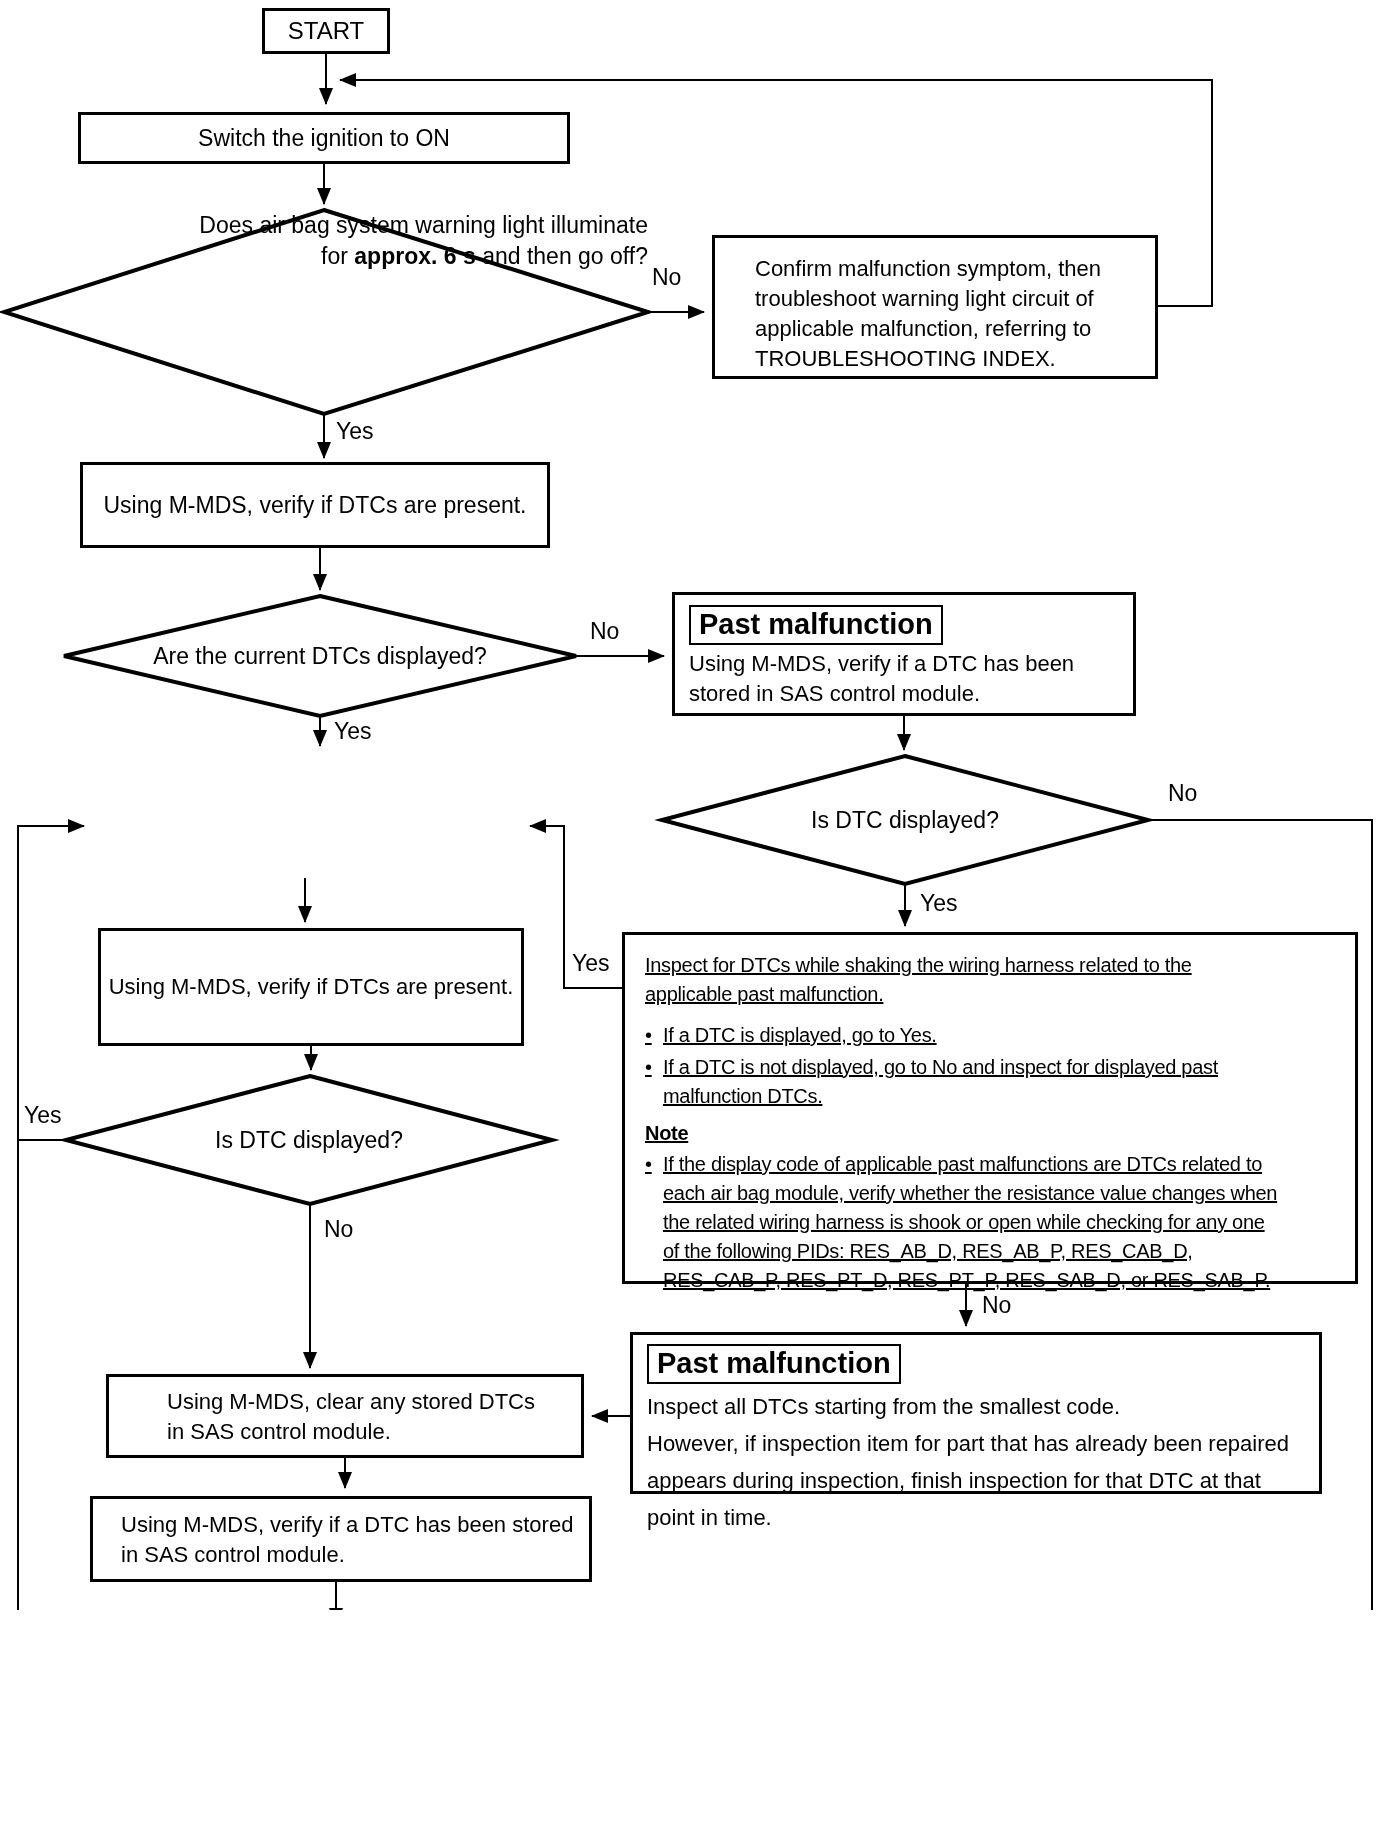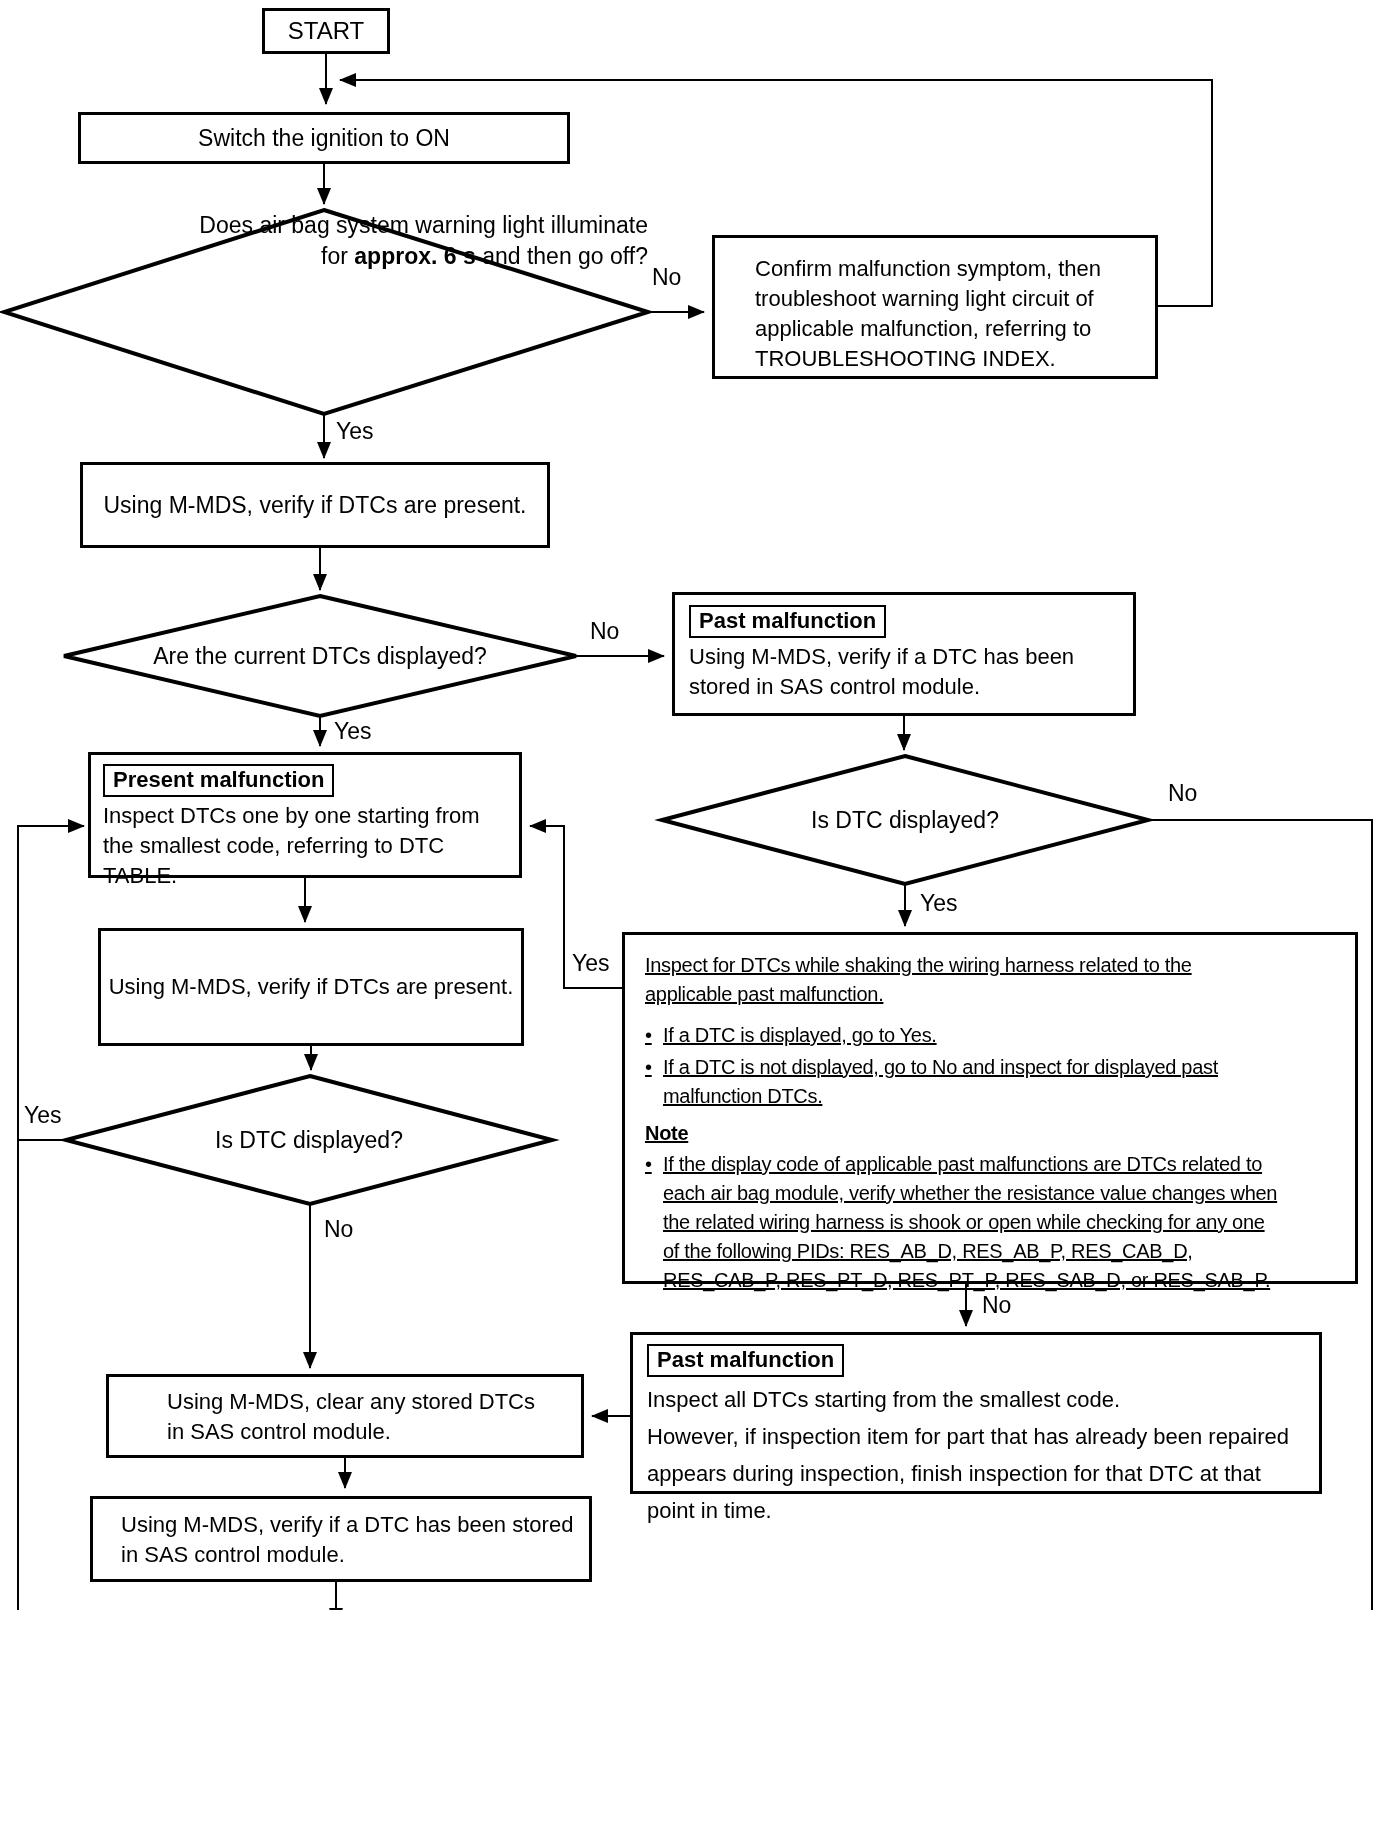"Past malfunction" .tagbox { font-size: 22px -> 29px }
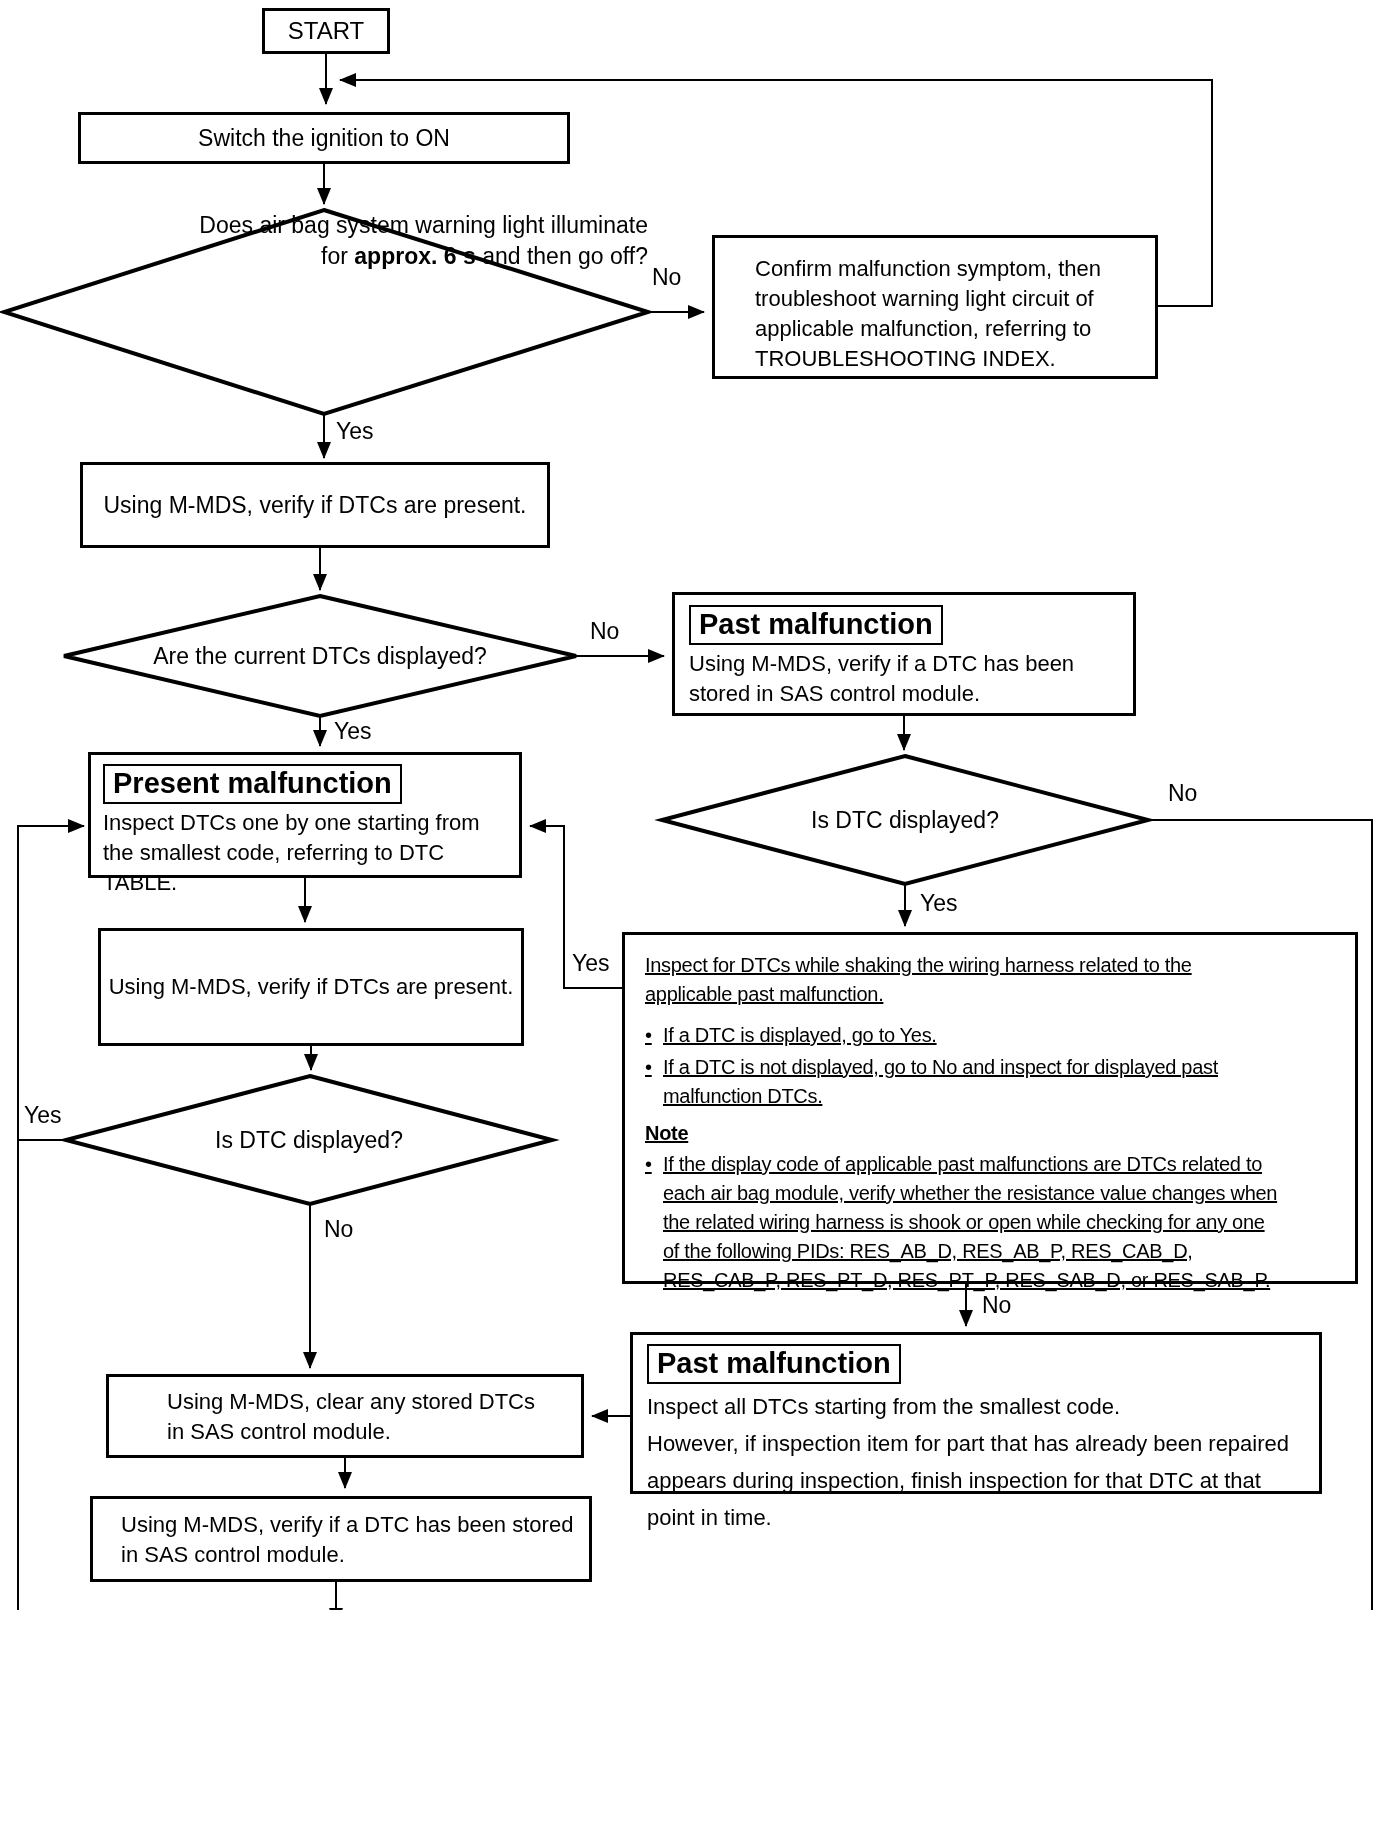"Present malfunction" div.box { html: <div> <div> <span>Present malfunction</span> <div>Inspect DTCs one by one starting from the smallest code, referring to DTC TABLE.</div> </div> </div> -> none }
